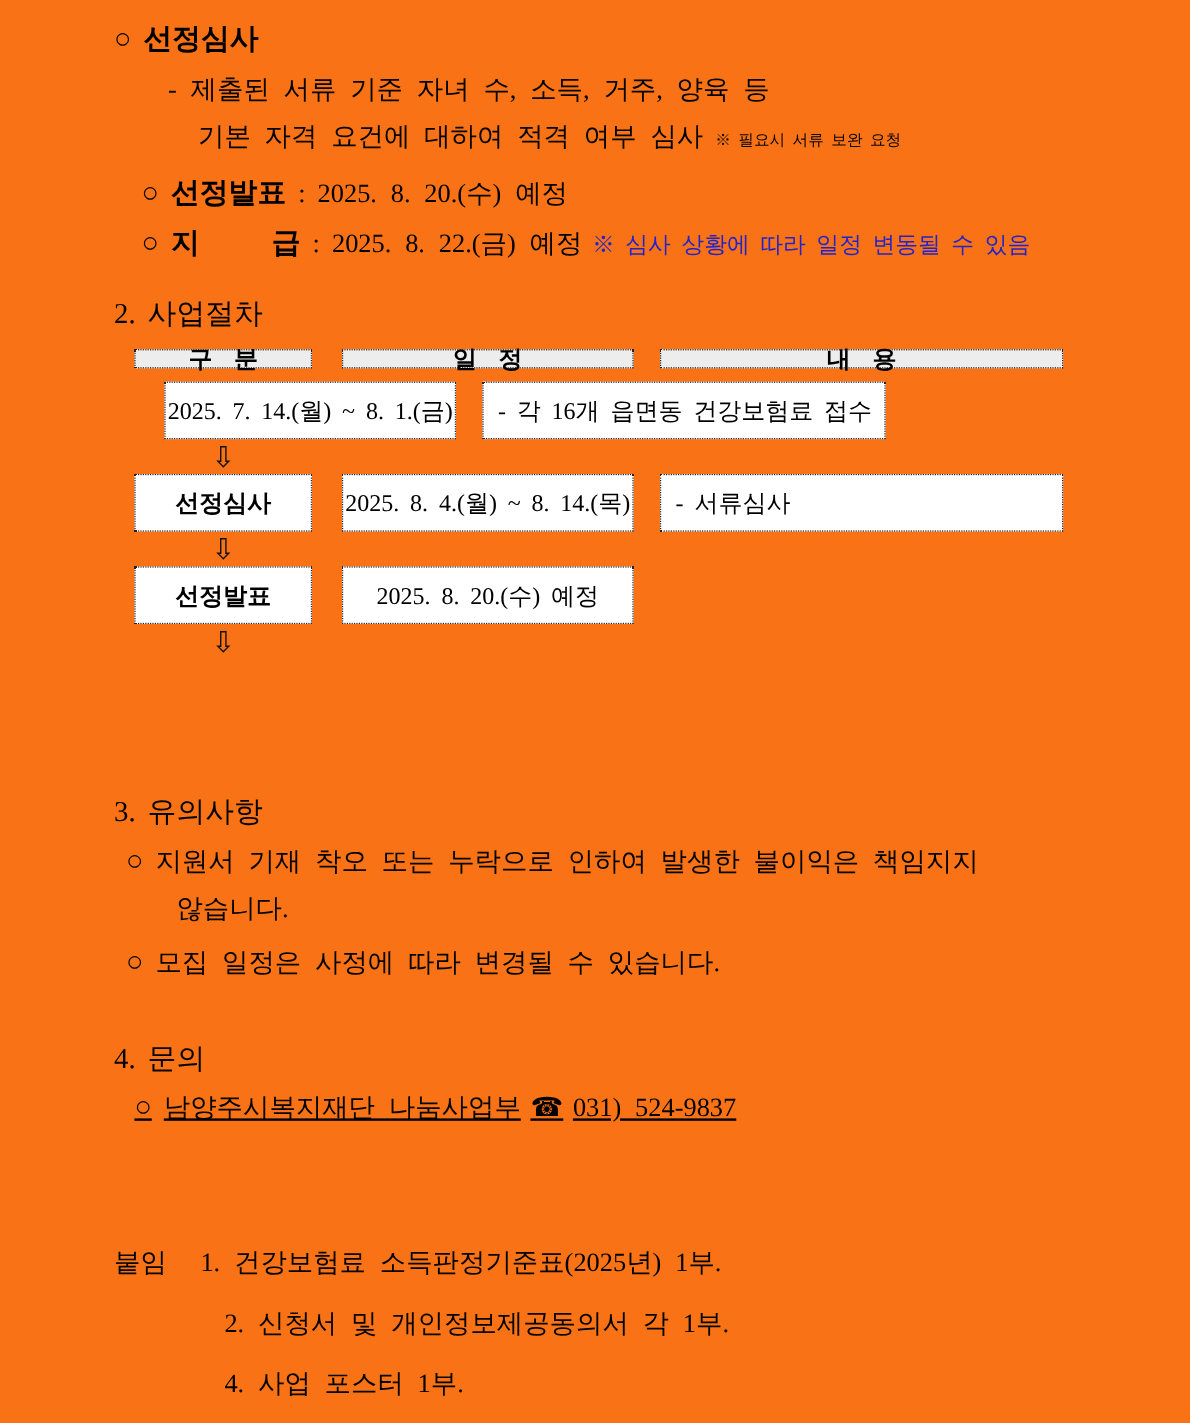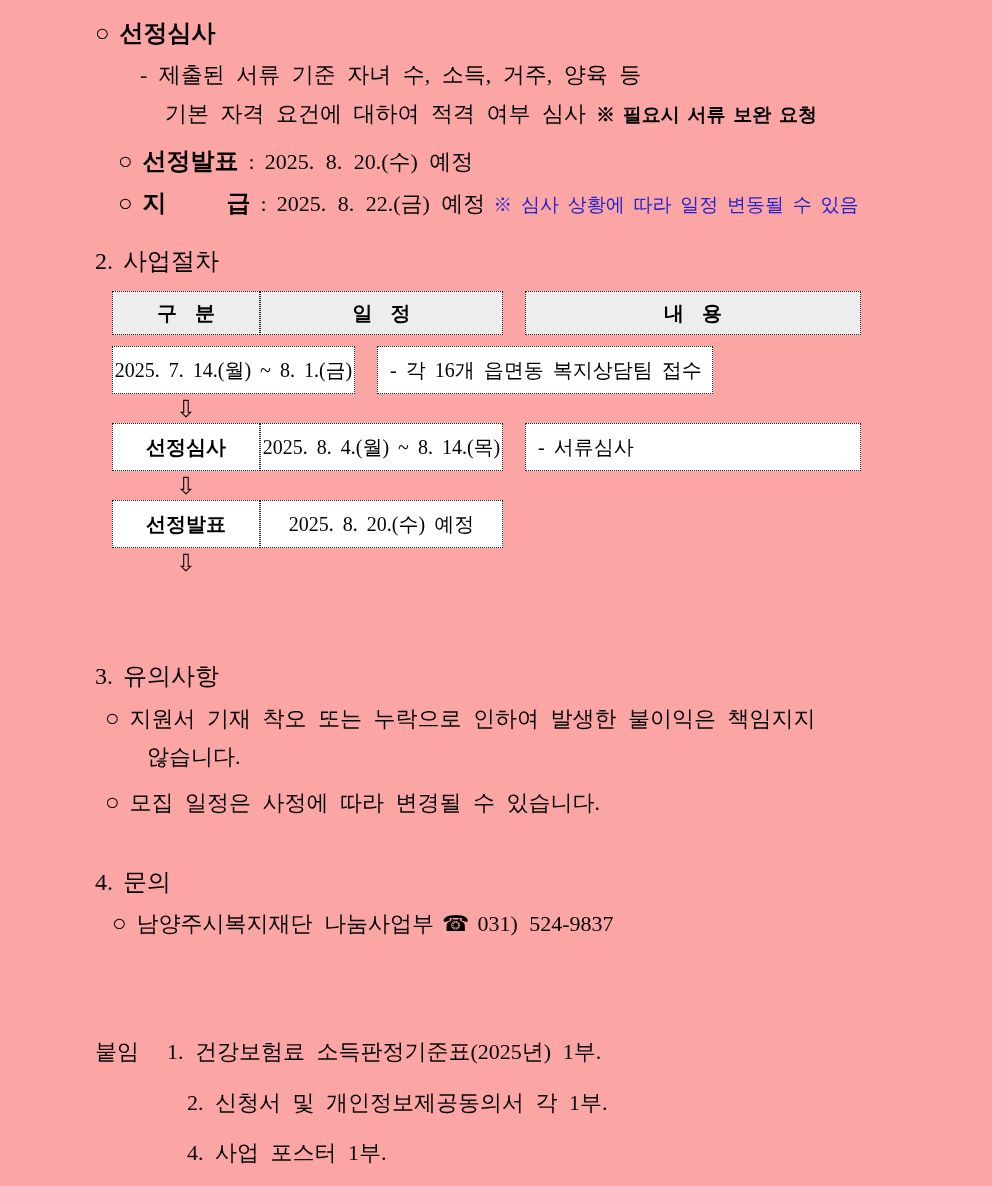"○ 선정심사" .page { background: #fca5a5 -> #f97316 }
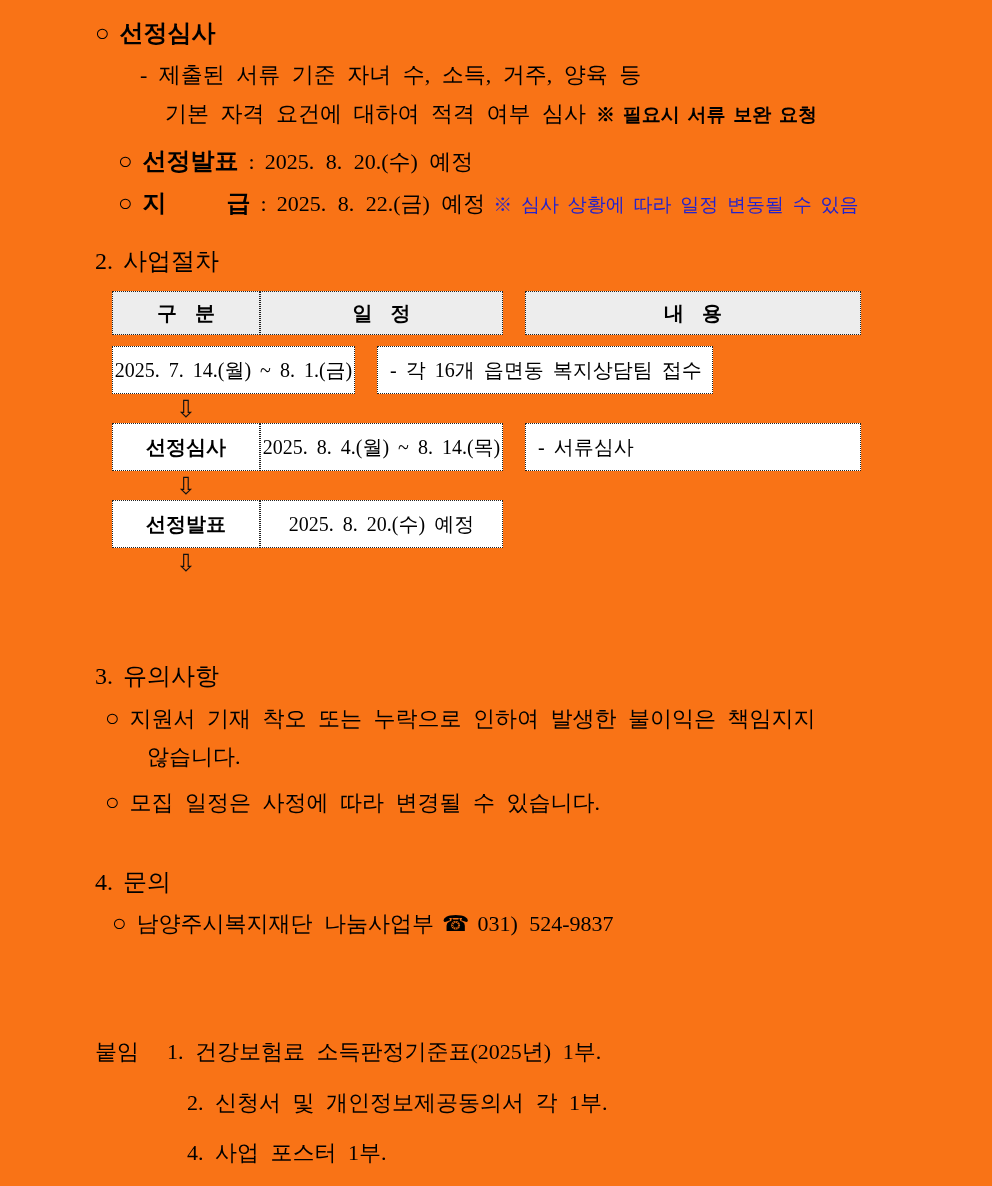"※ 필요시 서류 보완 요청" .small-note { font-size: 19px -> 13px; font-weight: bold -> none }
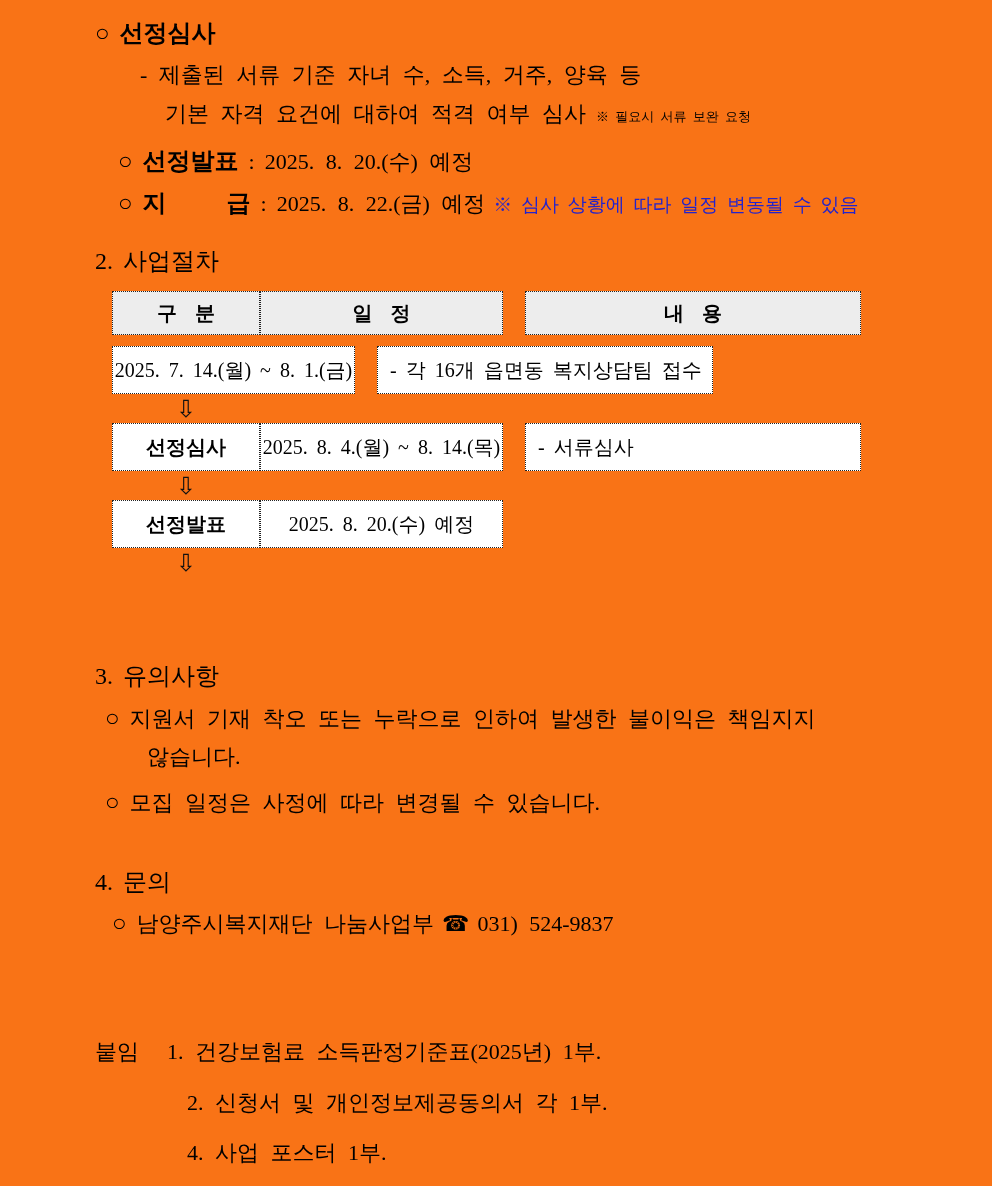"구 분" .hcell { height: 44px -> 16px }
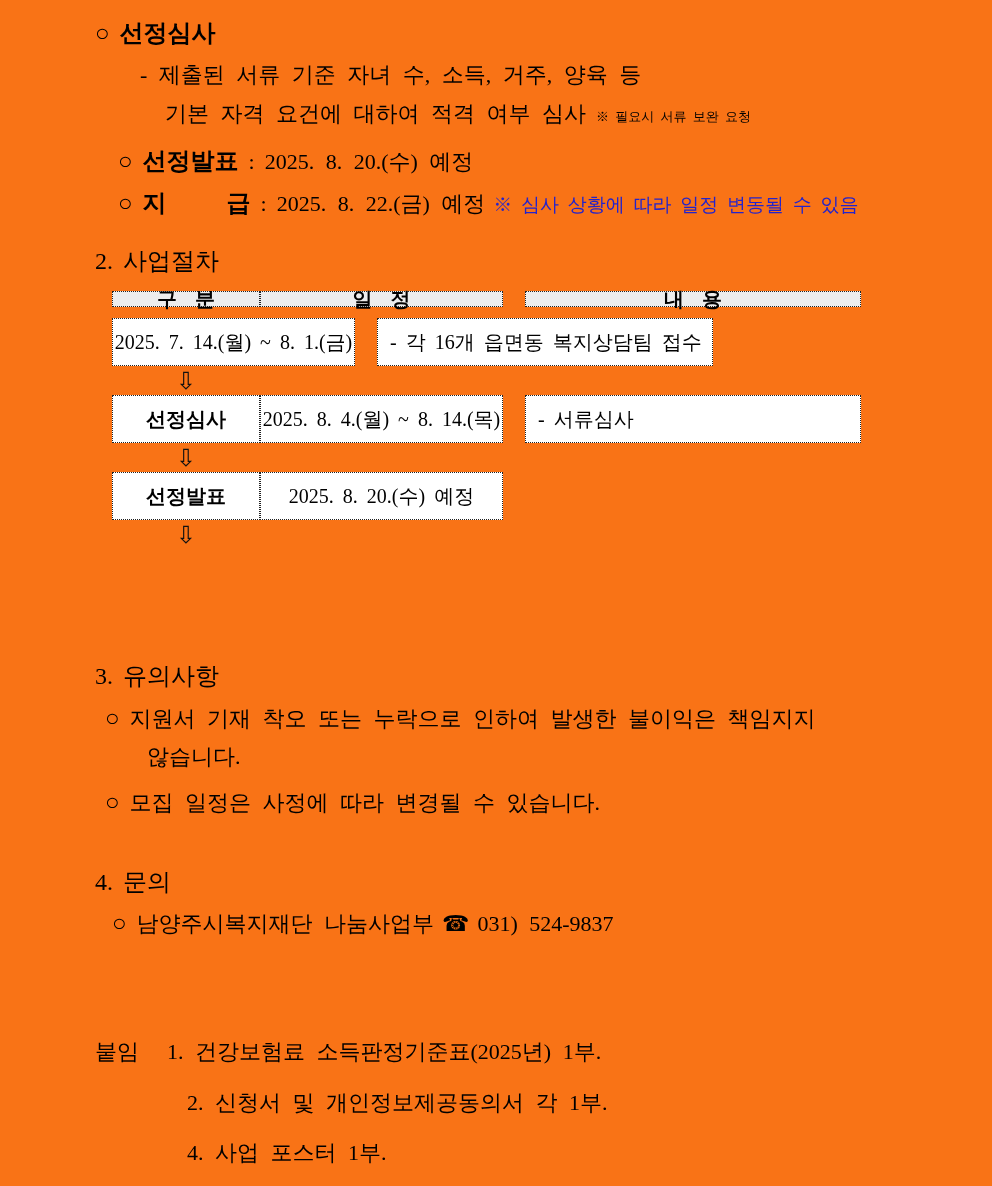"일 정" .c2 { margin-left: none -> 25px }
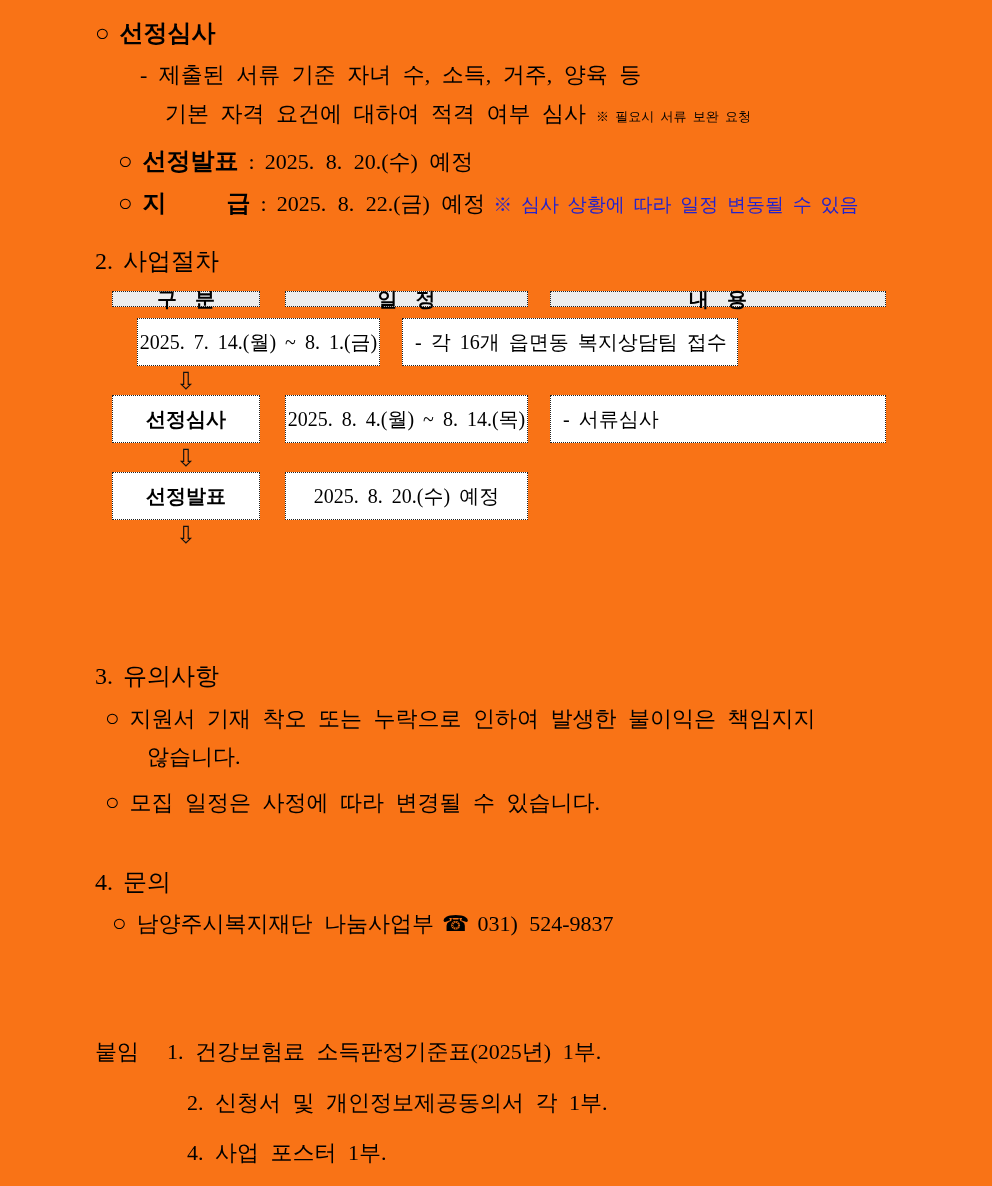"- 각 16개 읍면동 복지상담팀" div.cell { text: 복지상담팀 -> 건강보험료 }
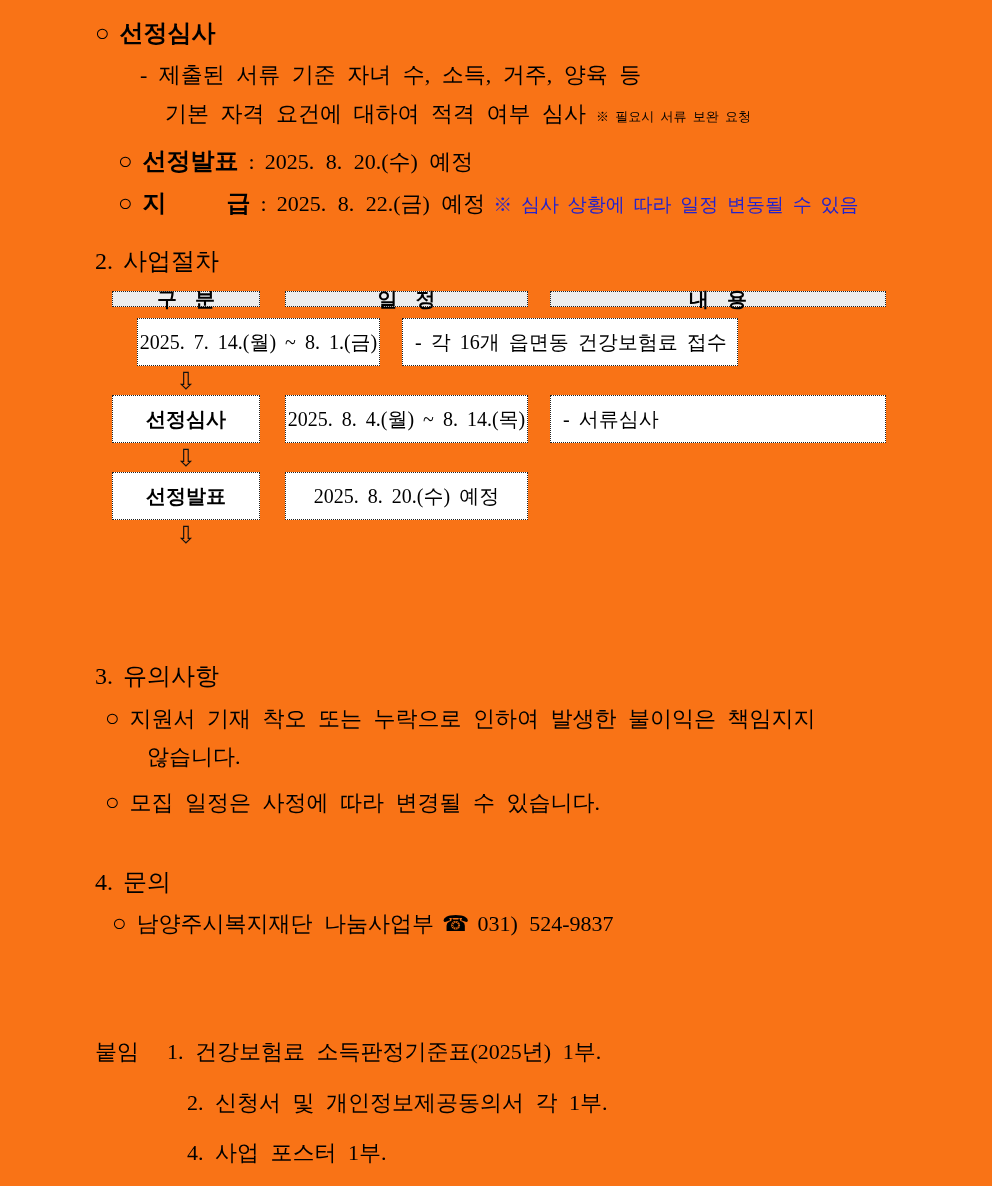"○ 남양주시복지재단 나눔사업부 ☎ 031)" div.abs { text-decoration: none -> underline }
